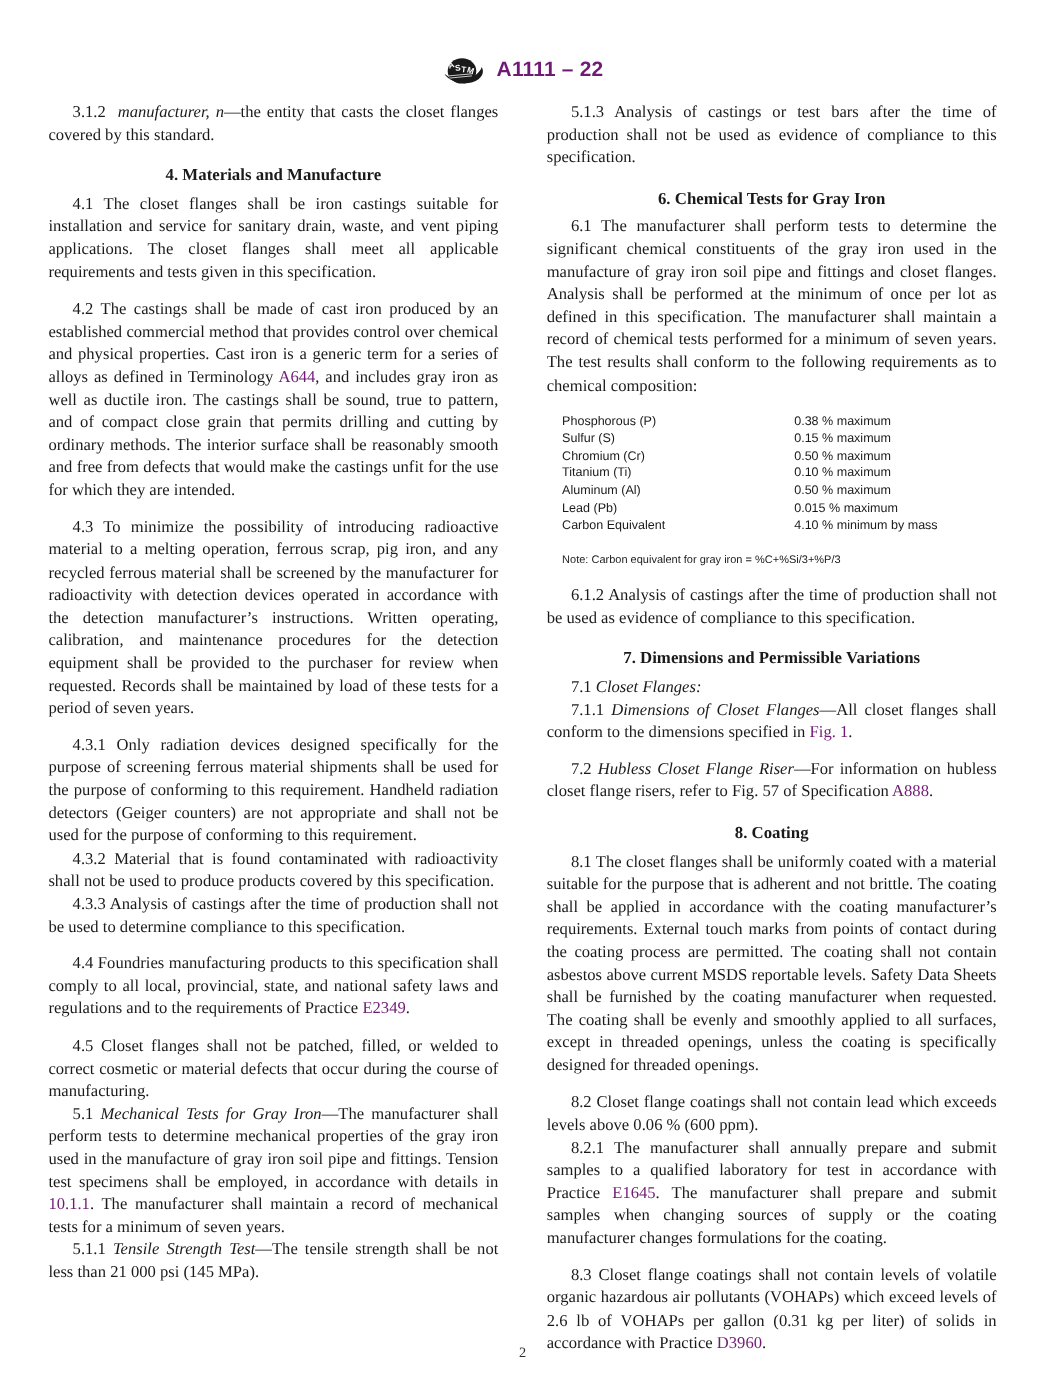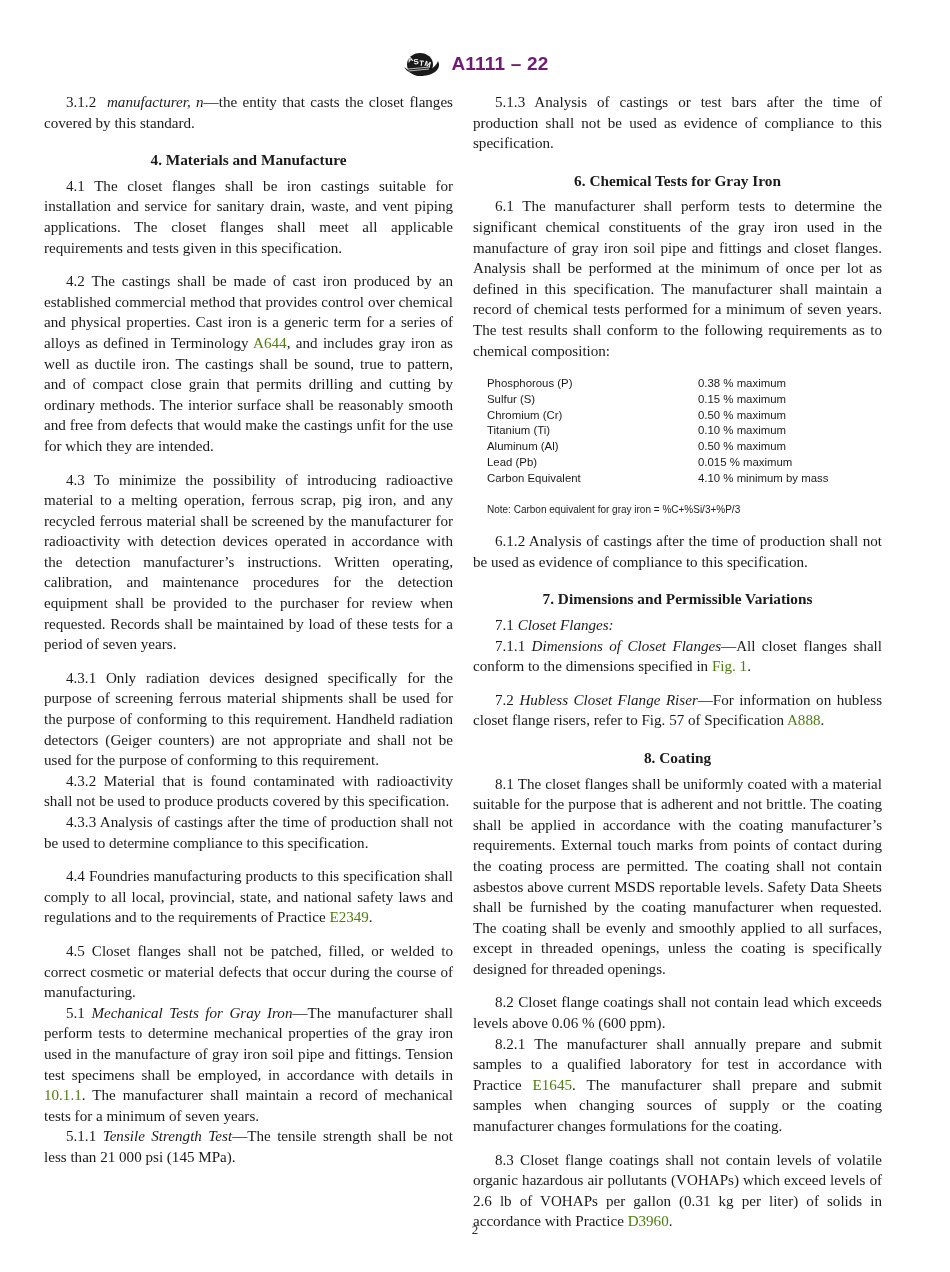"3.1.2 manufacturer, n—the entity that" .columns { gap: 20px -> 44px }
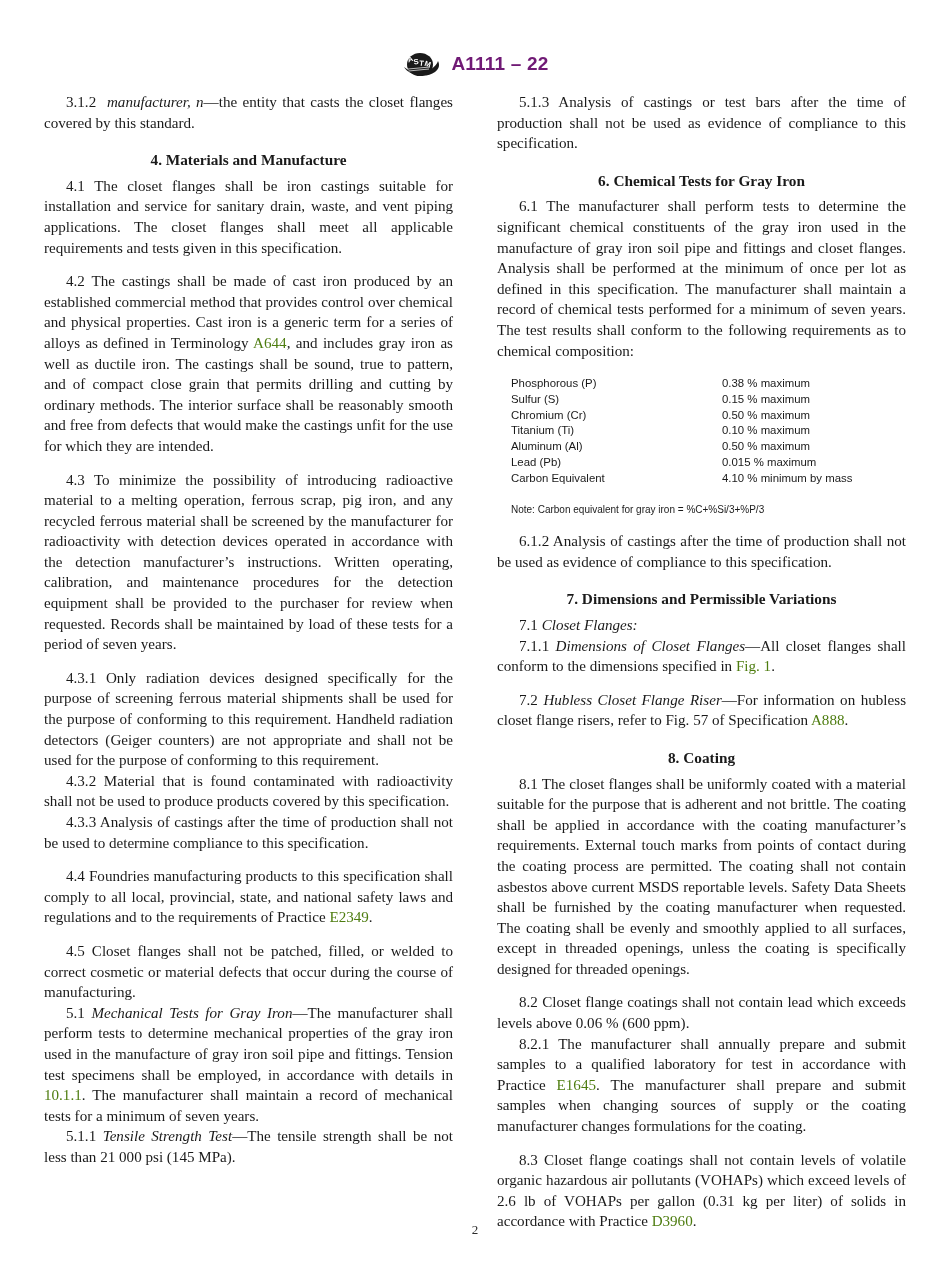"A644" .lnk { color: #4d7c0f -> #701a75 }
